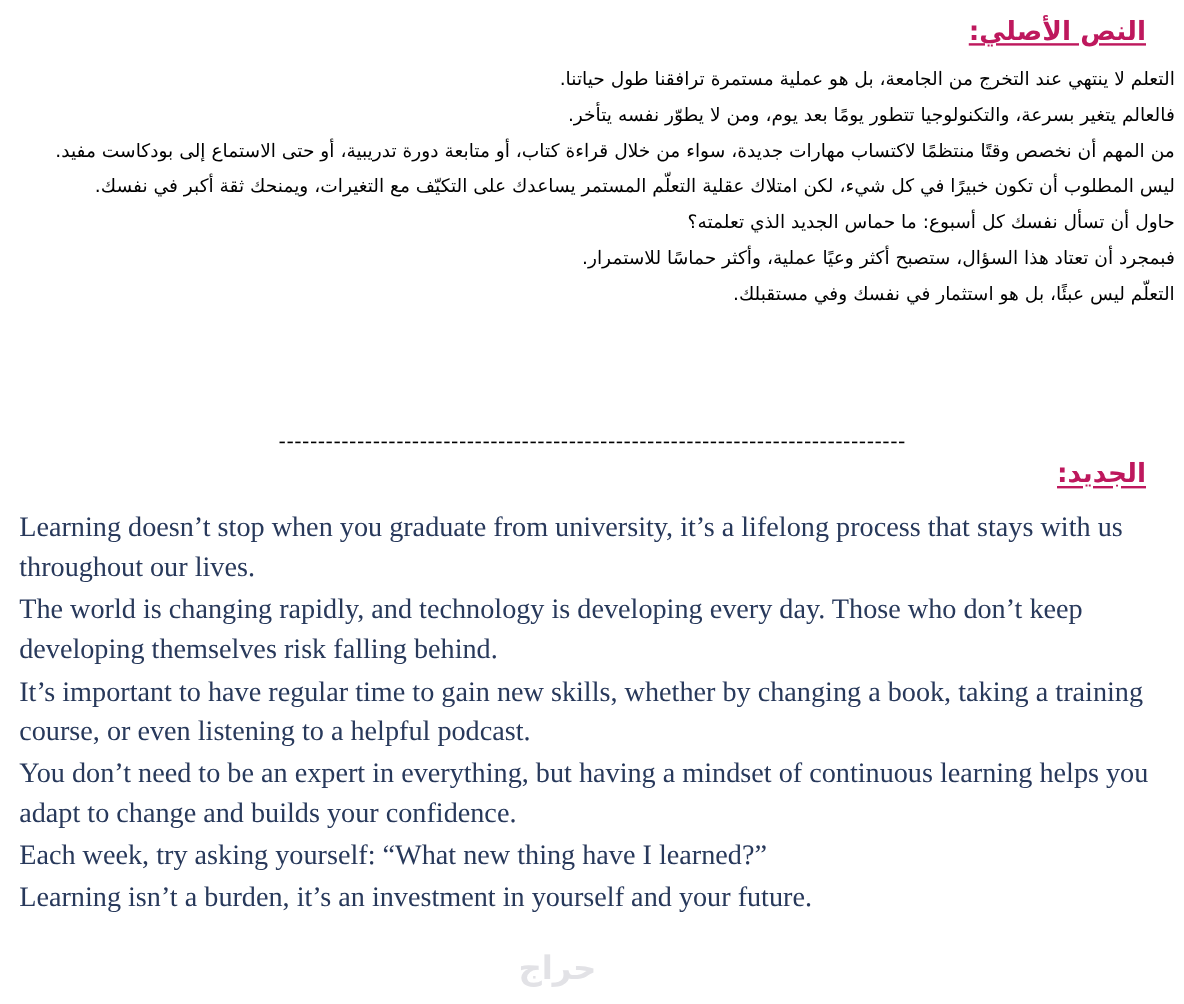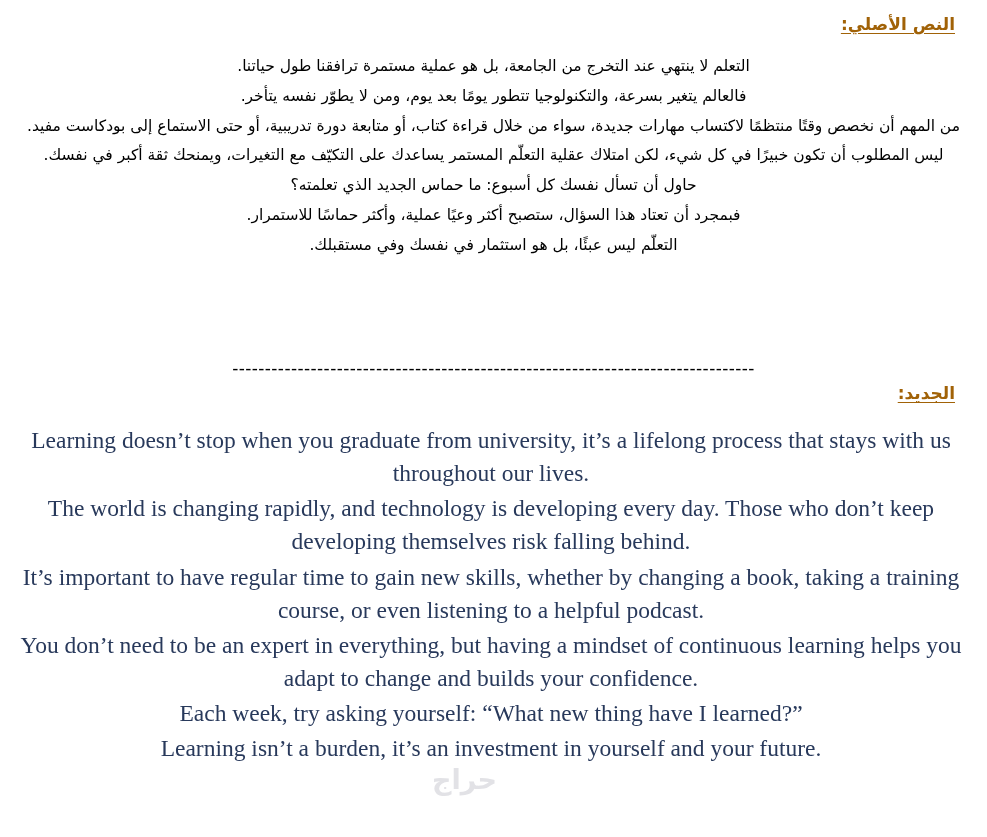"النص الأصلي:" .section-heading { color: #a16207 -> #be185d; font-size: 17px -> 22px }
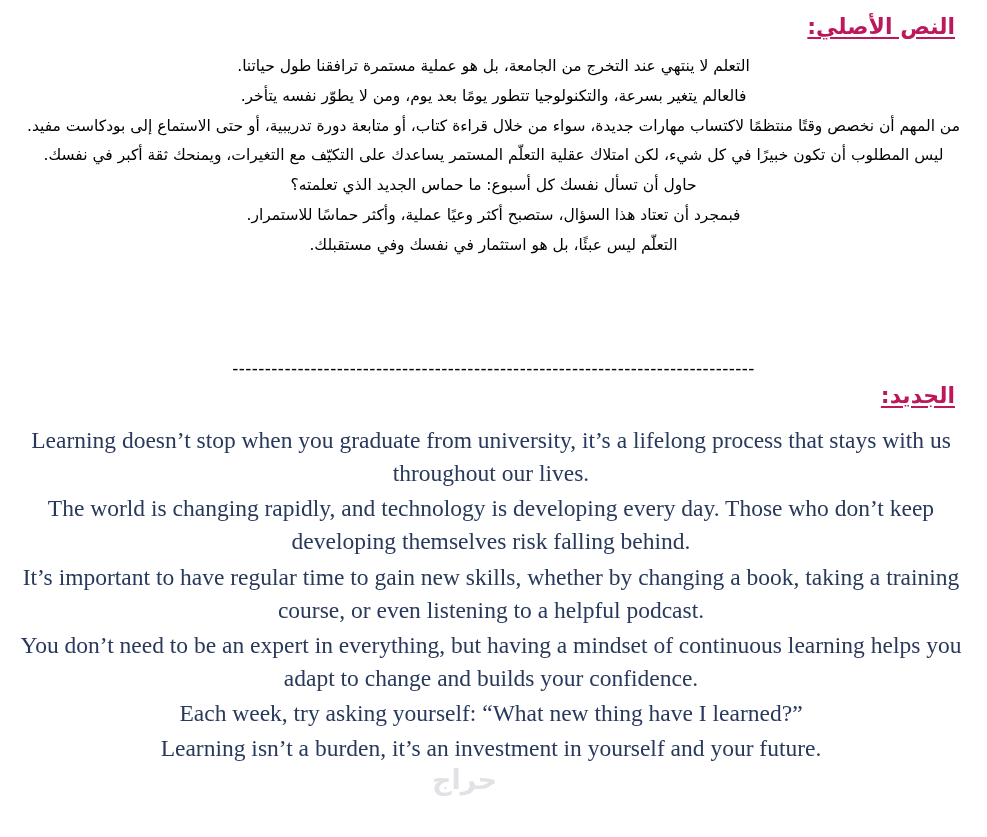"التعلم لا ينتهي عند التخرج" .arabic-body { text-align: center -> none }
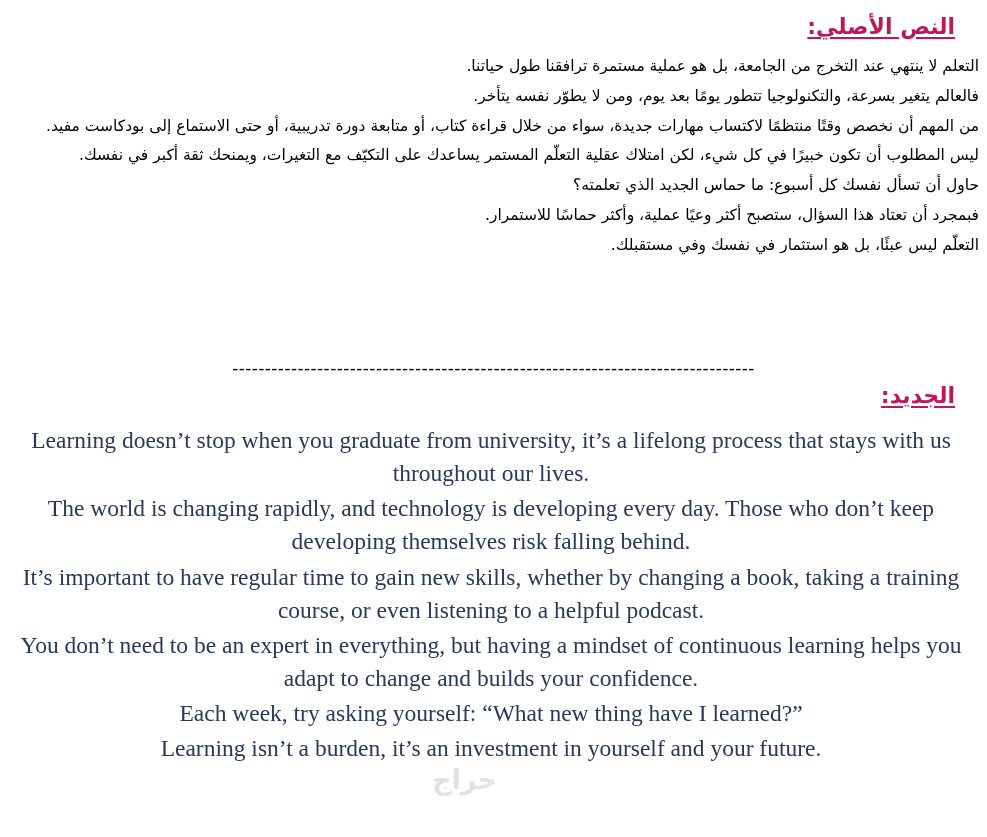"Learning doesn’t stop when you" .english-body { text-align: center -> none }
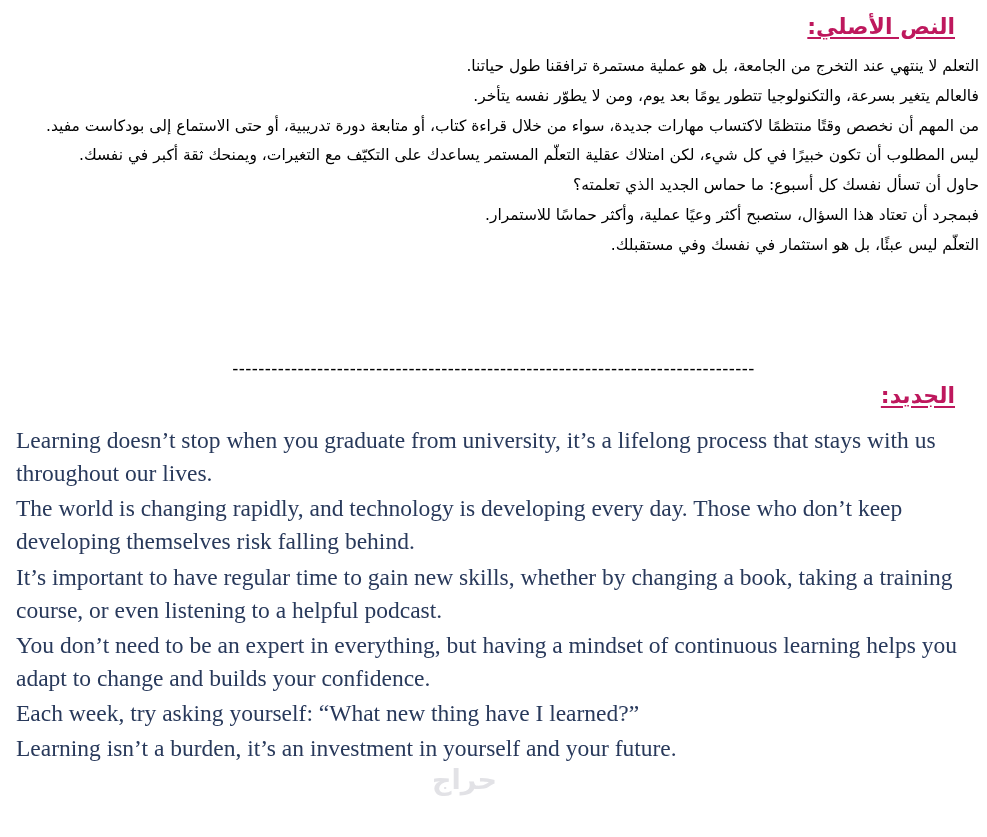"حراج" .watermark { top: 764px -> 792px }
